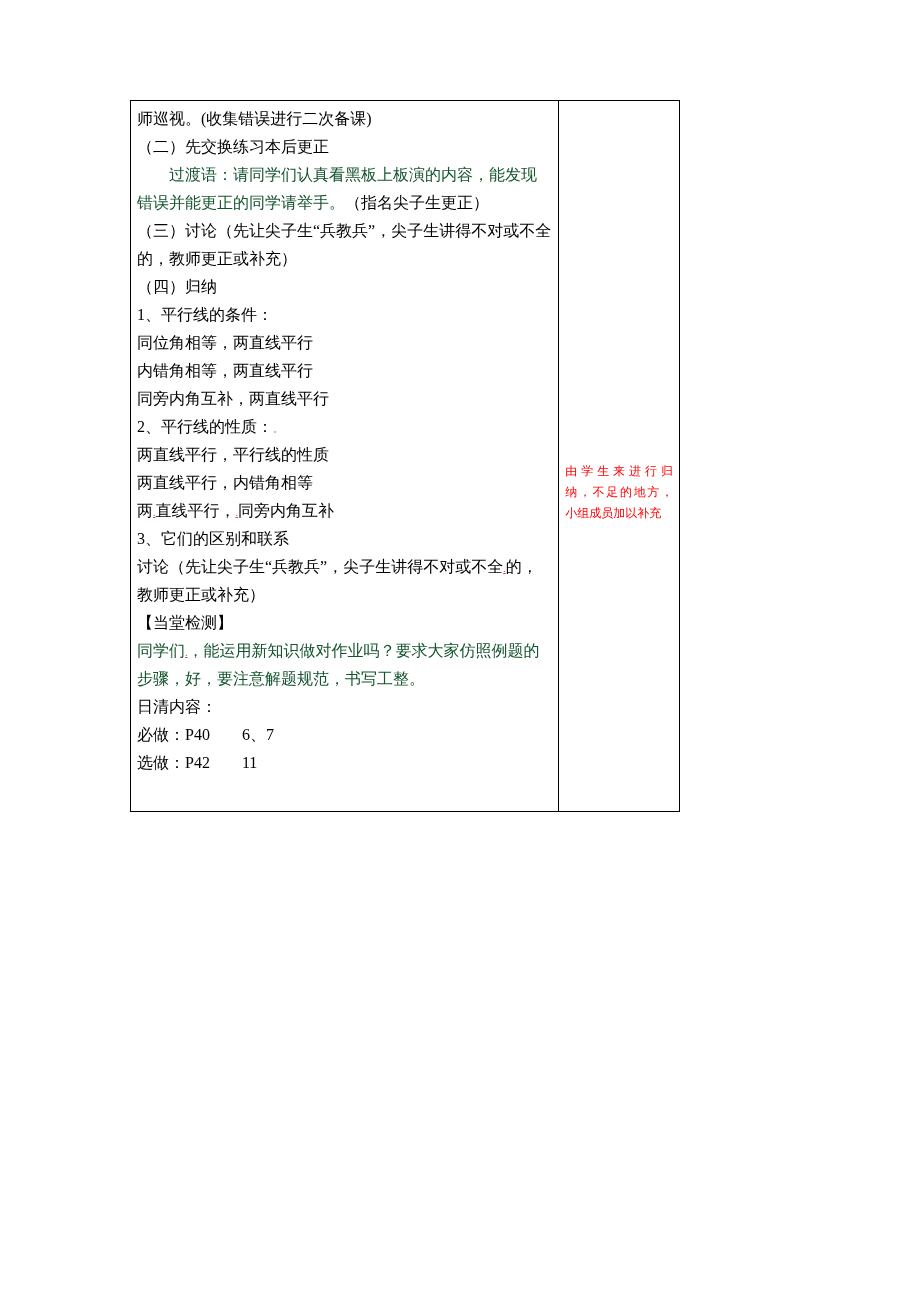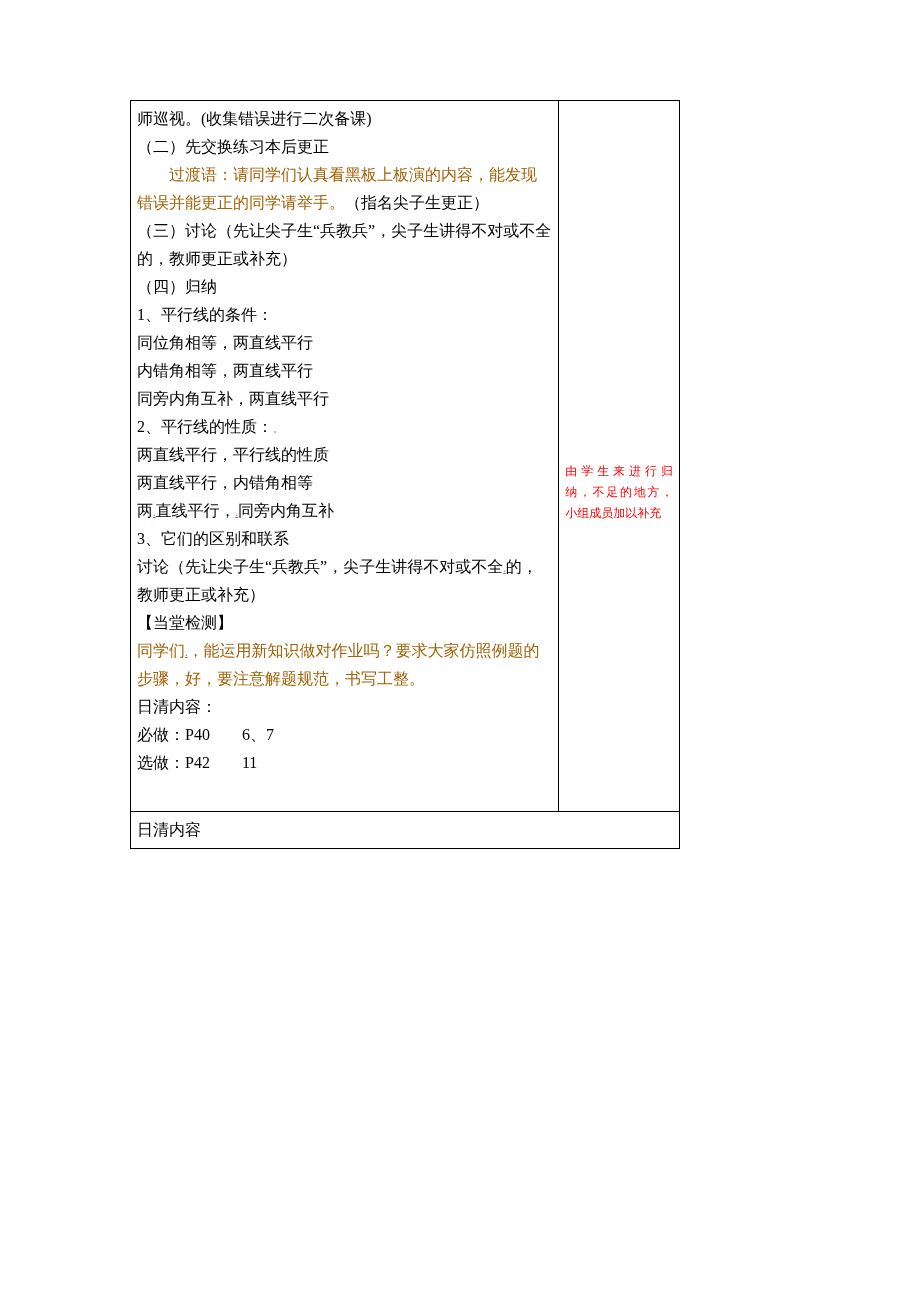"过渡语：请同学们认真看黑板上板演的内容，能发现错误并能更正的同学请举手。" .red { color: #a16207 -> #14532d }
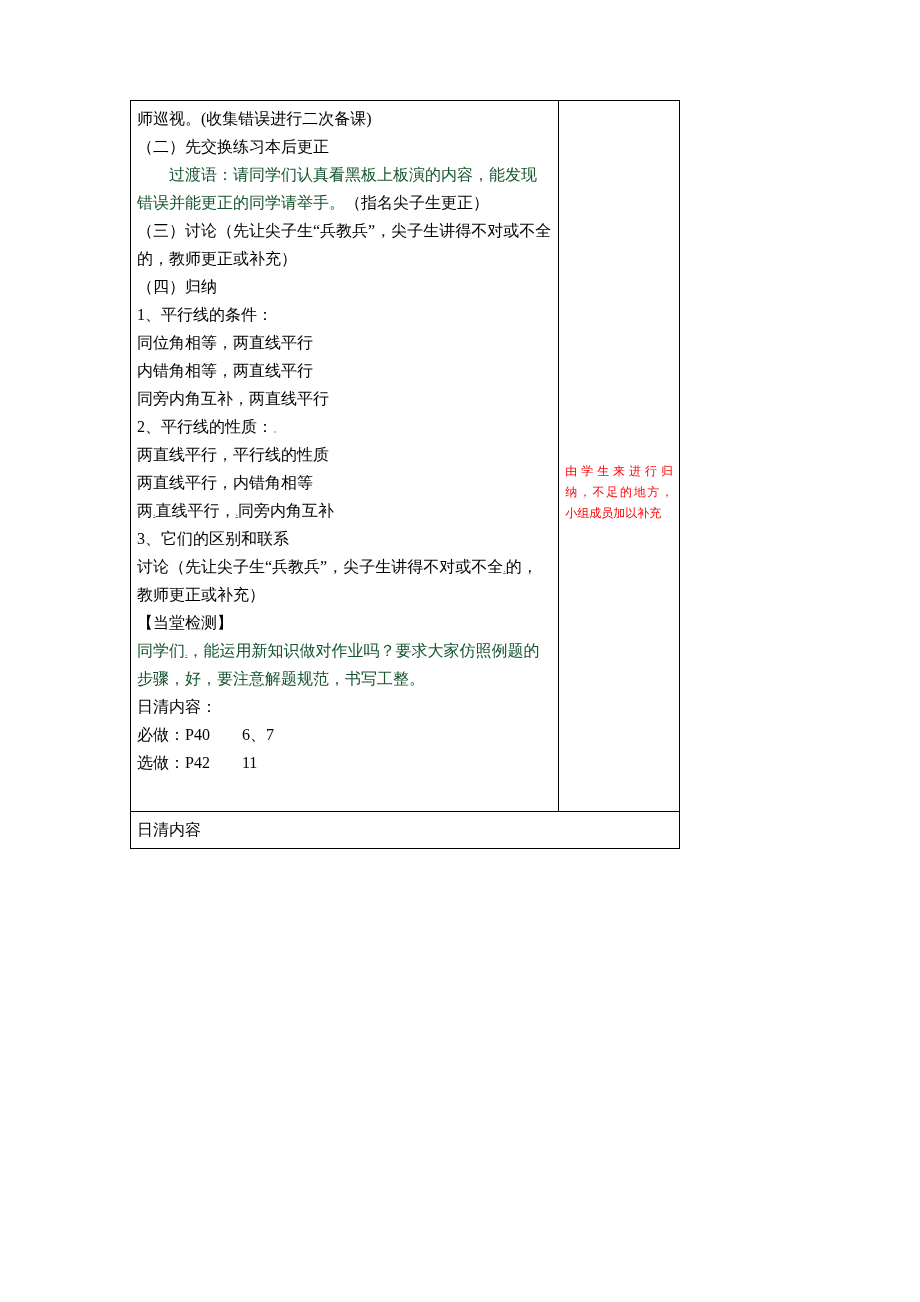"日清内容" tr.label-row { html: <tr> <td> <div>日清内容</div> </td> </tr> -> none }
